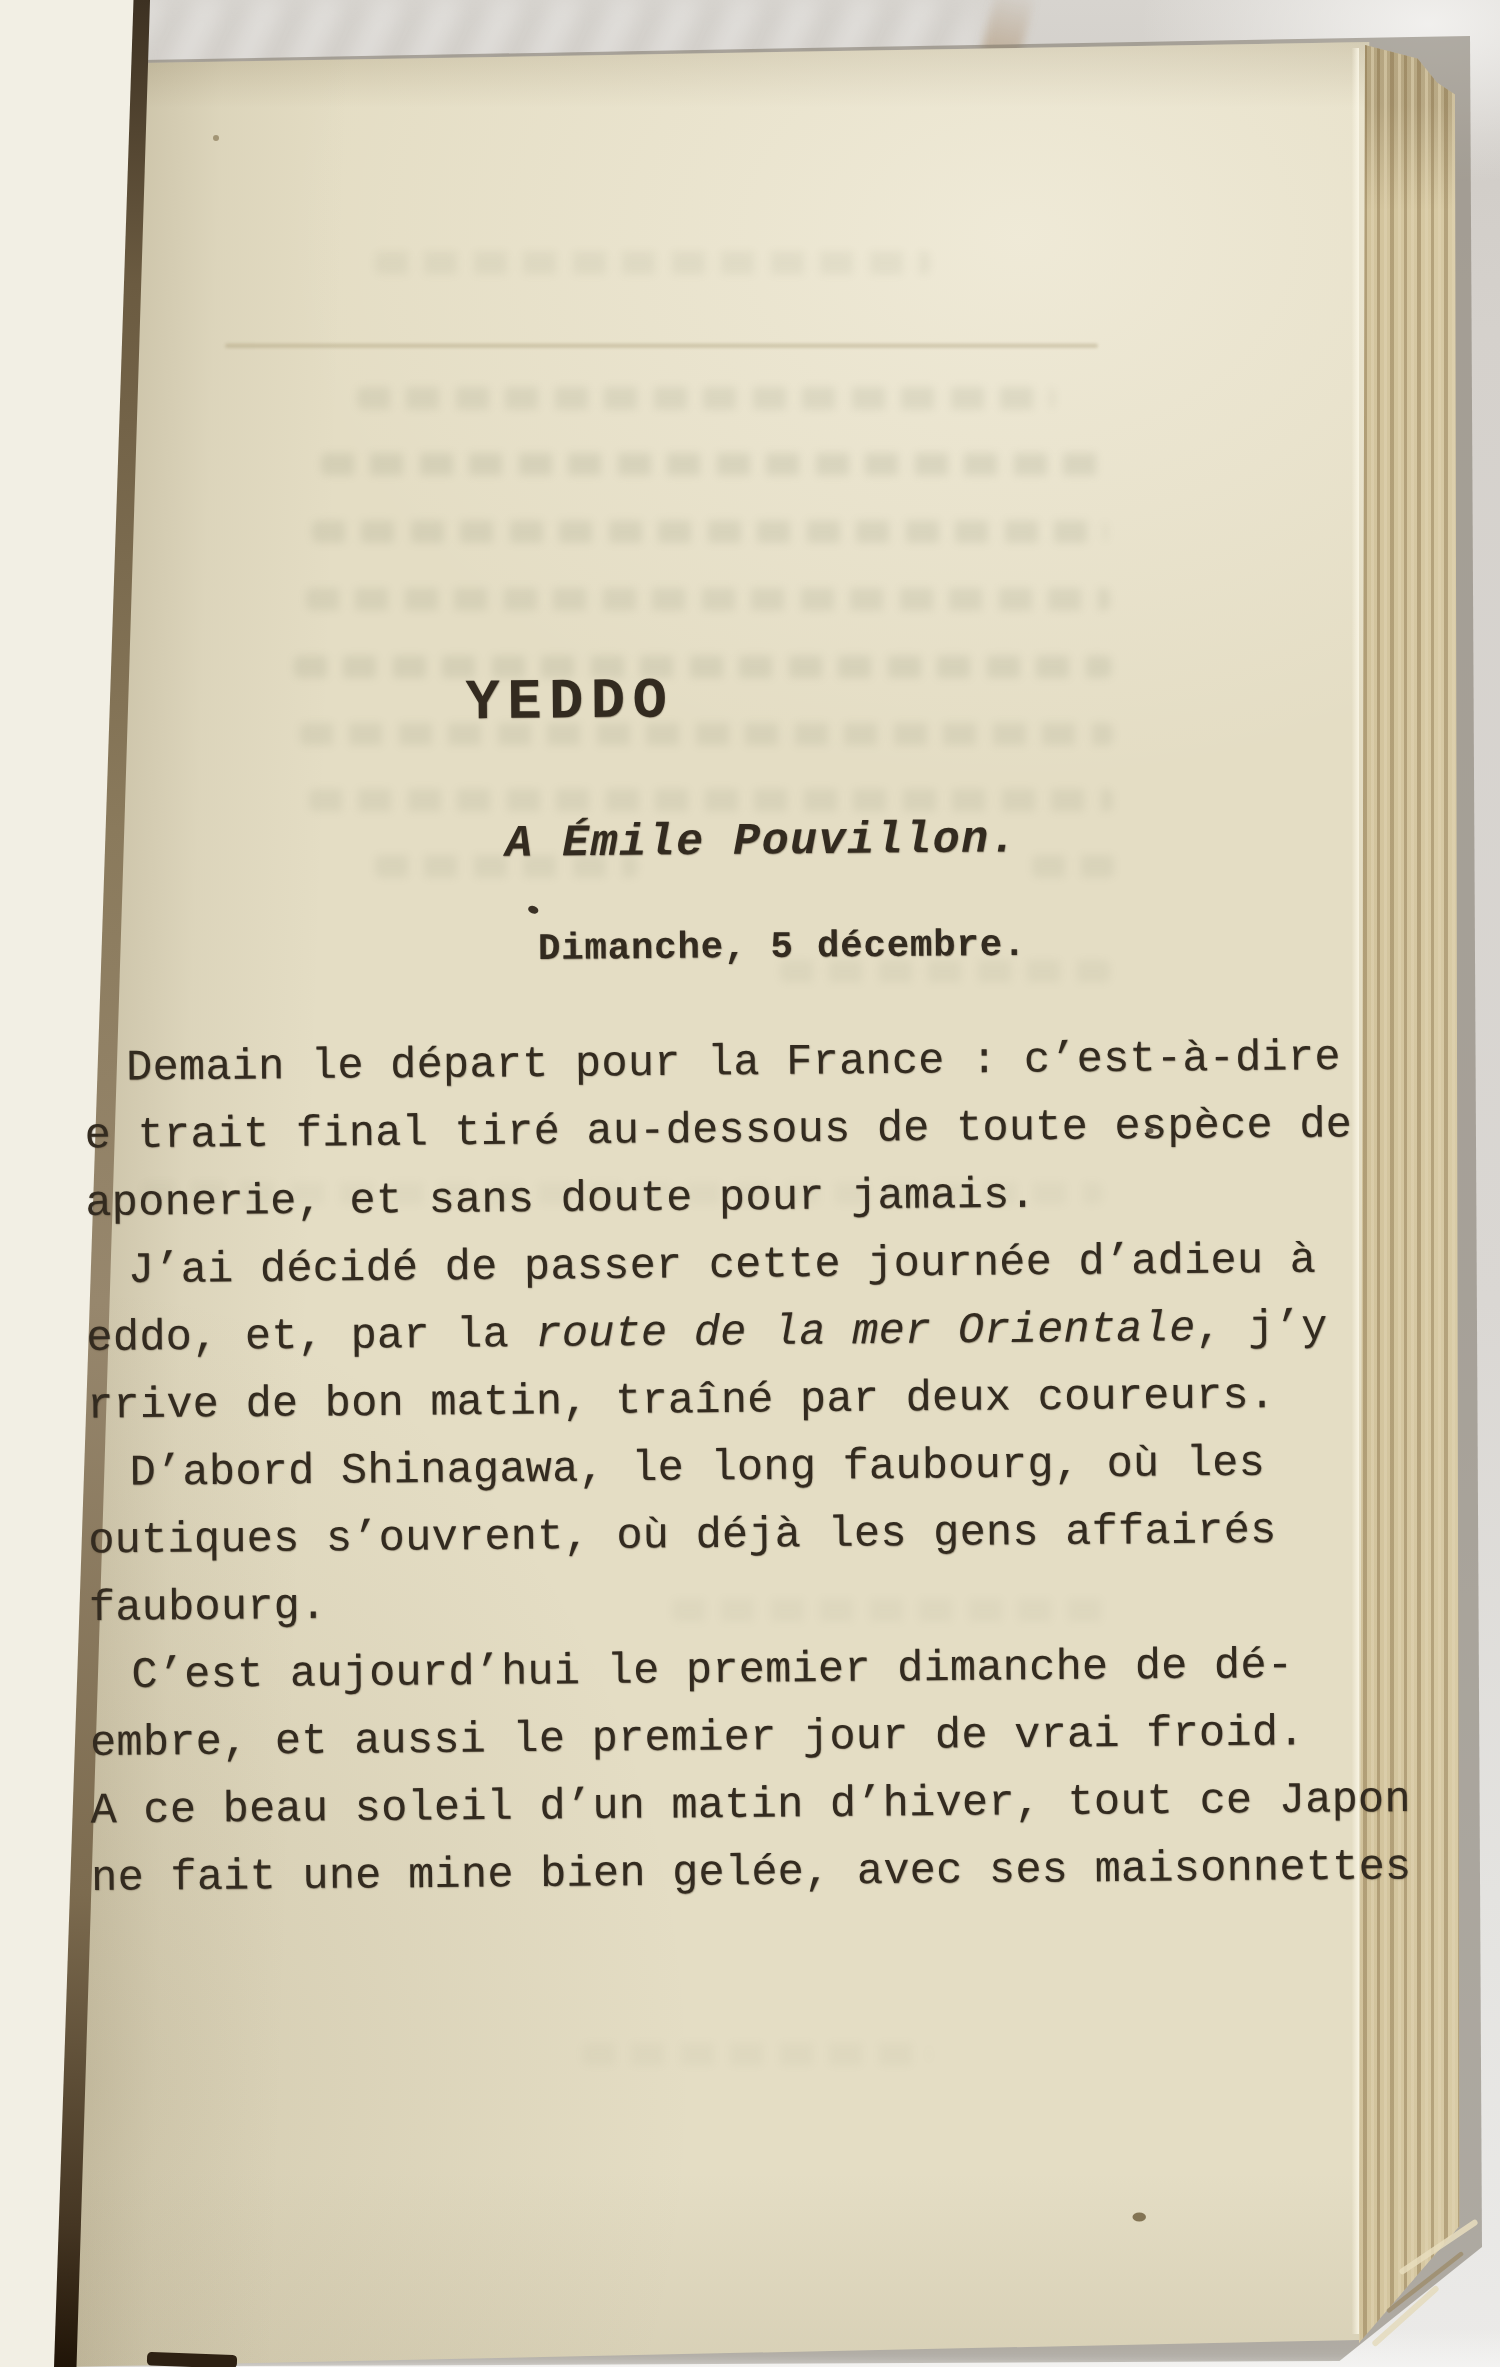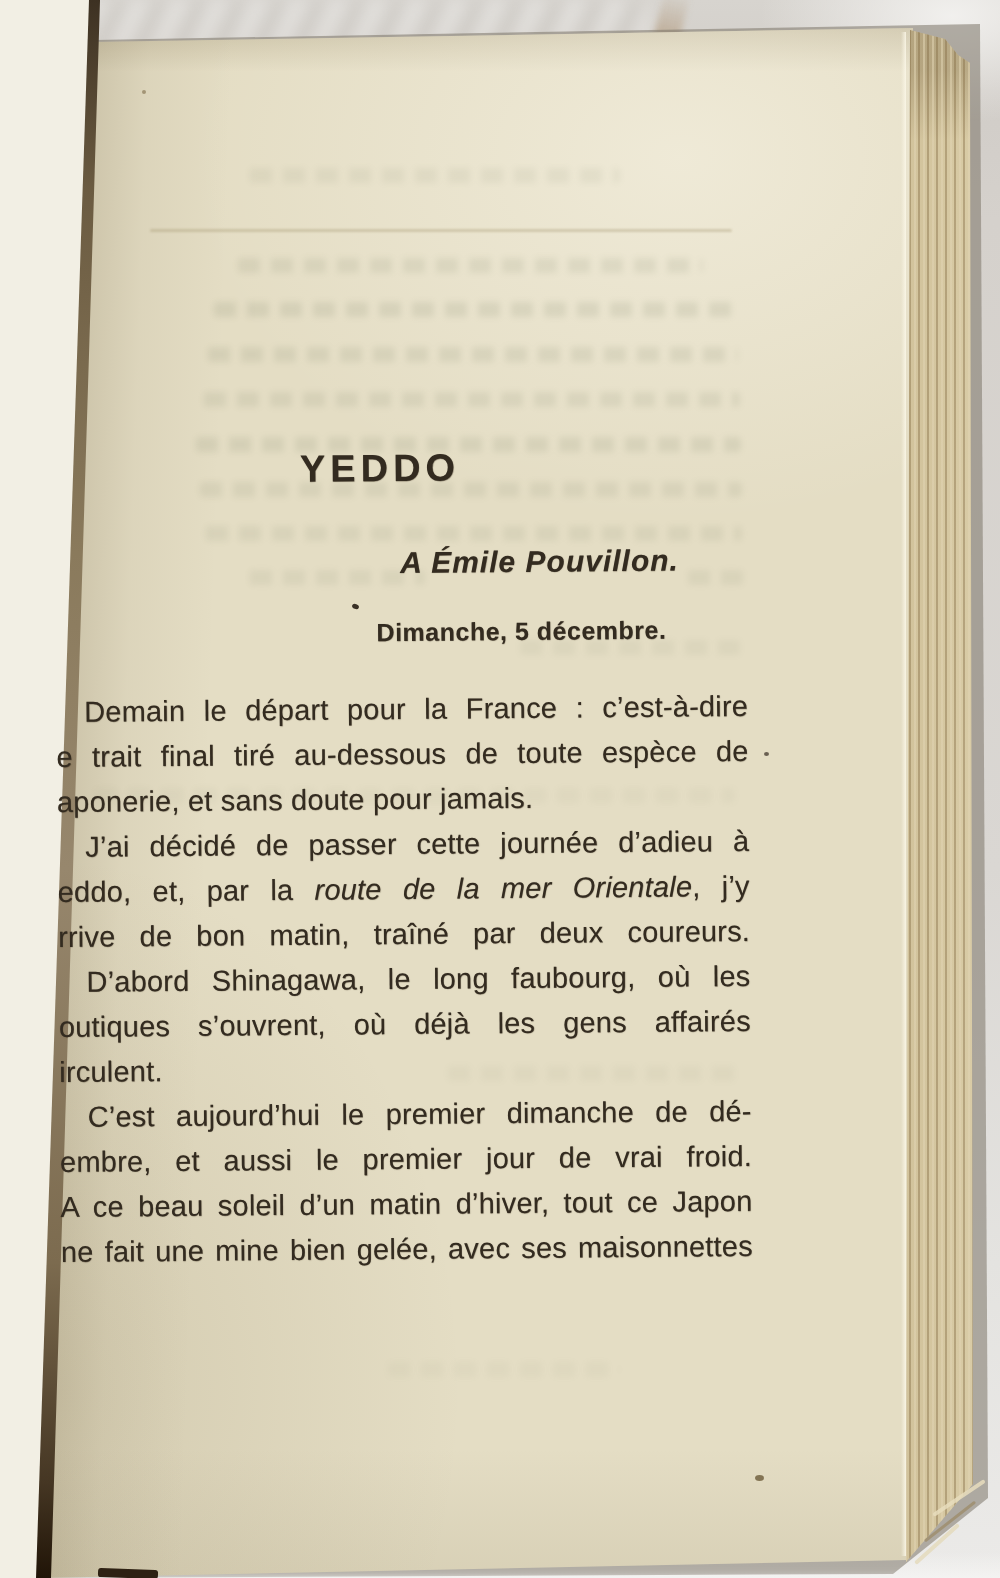"YEDDO" .canvas { font-family: Liberation Sans, sans-serif -> Liberation Mono, monospace }
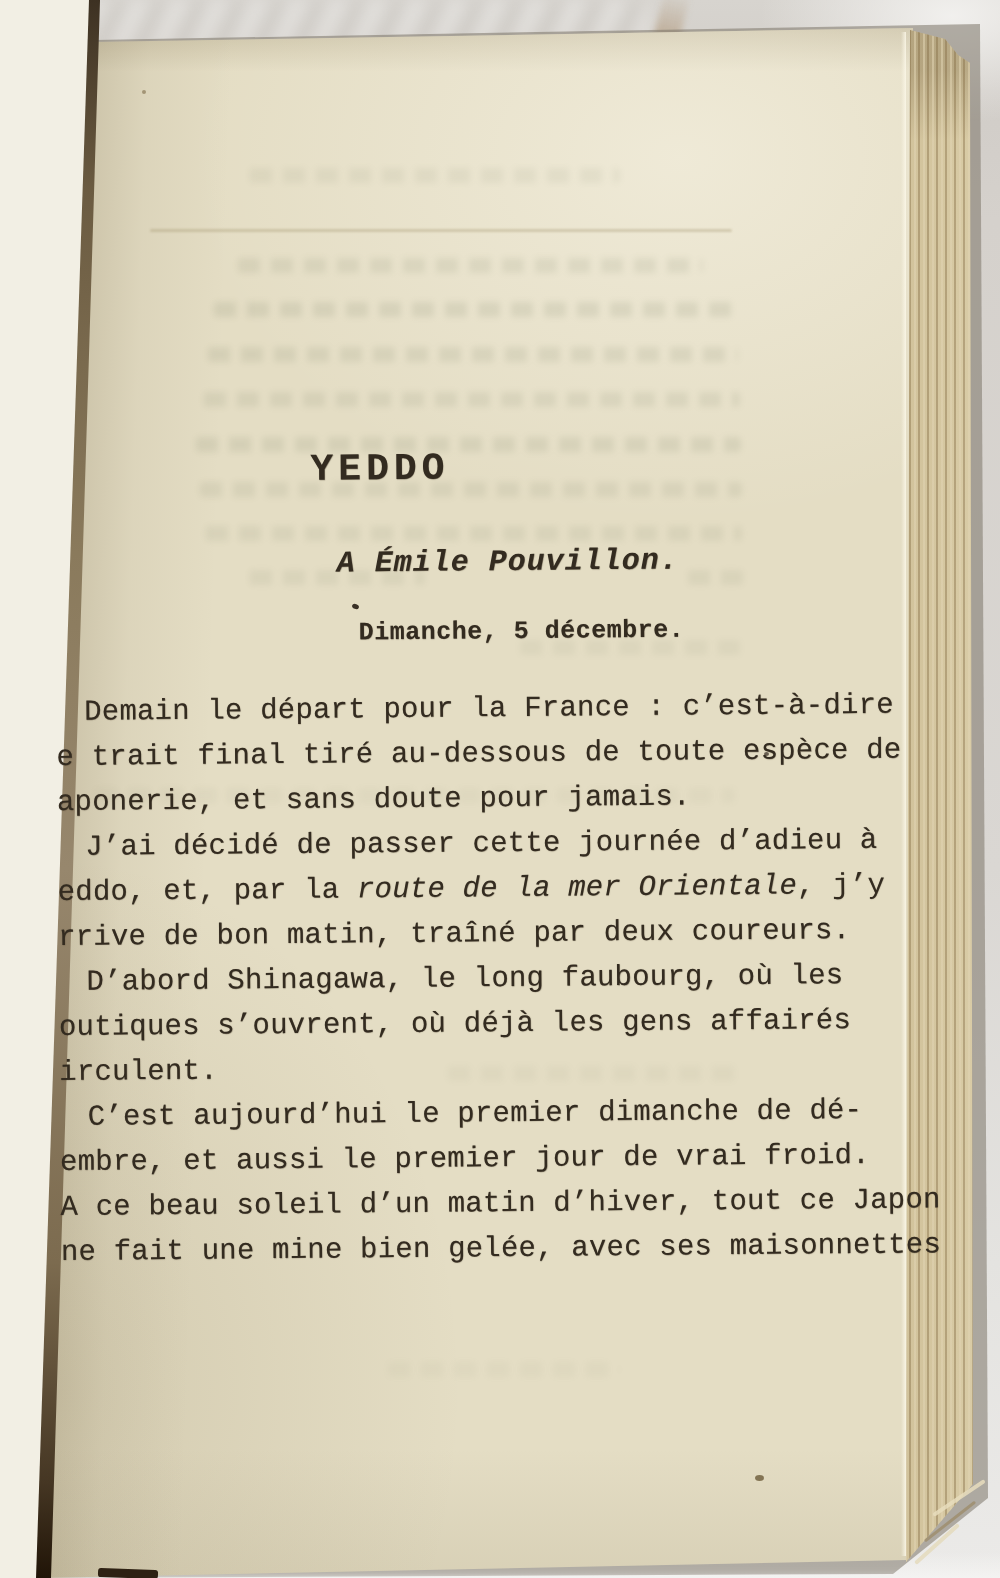"irculent." span { text: irculent -> faubourg }
